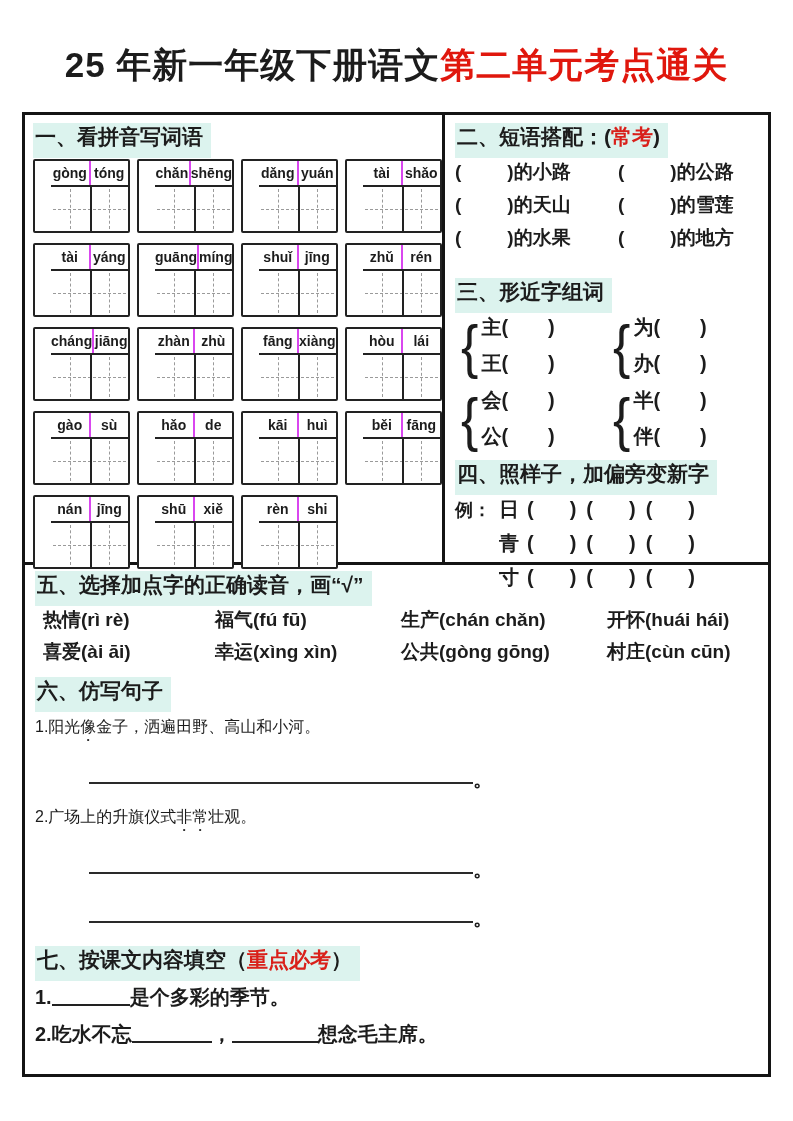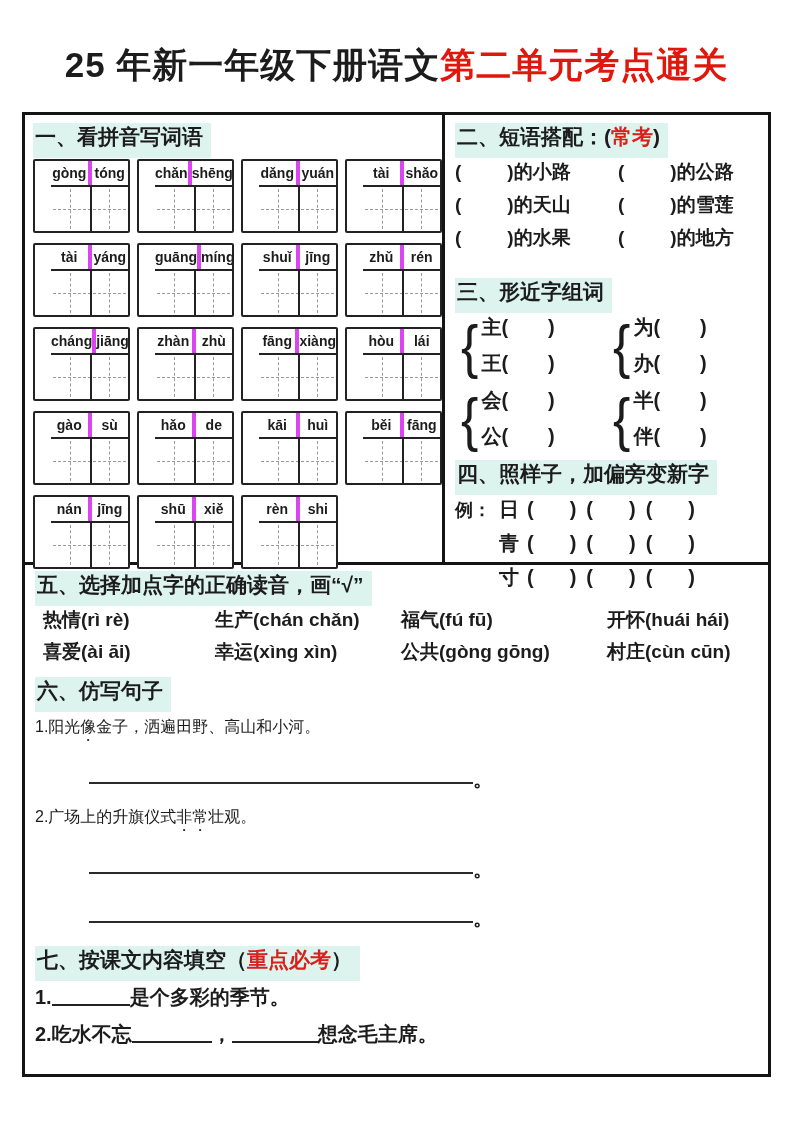"tóng" .py-cell + .py-cell { border-left: 4px solid #d946ef -> 2px solid #d946ef }
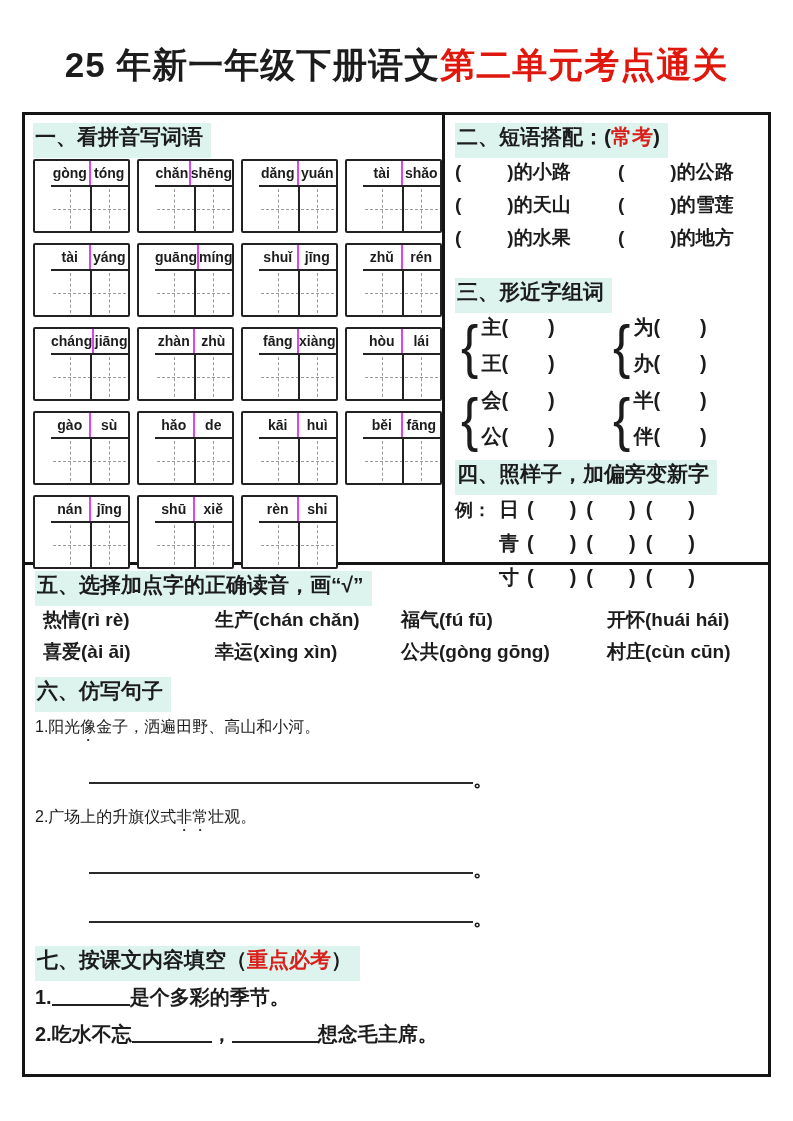"生产(chán chǎn)" span { order: before "福气(fú fū)" -> after "福气(fú fū)" }
